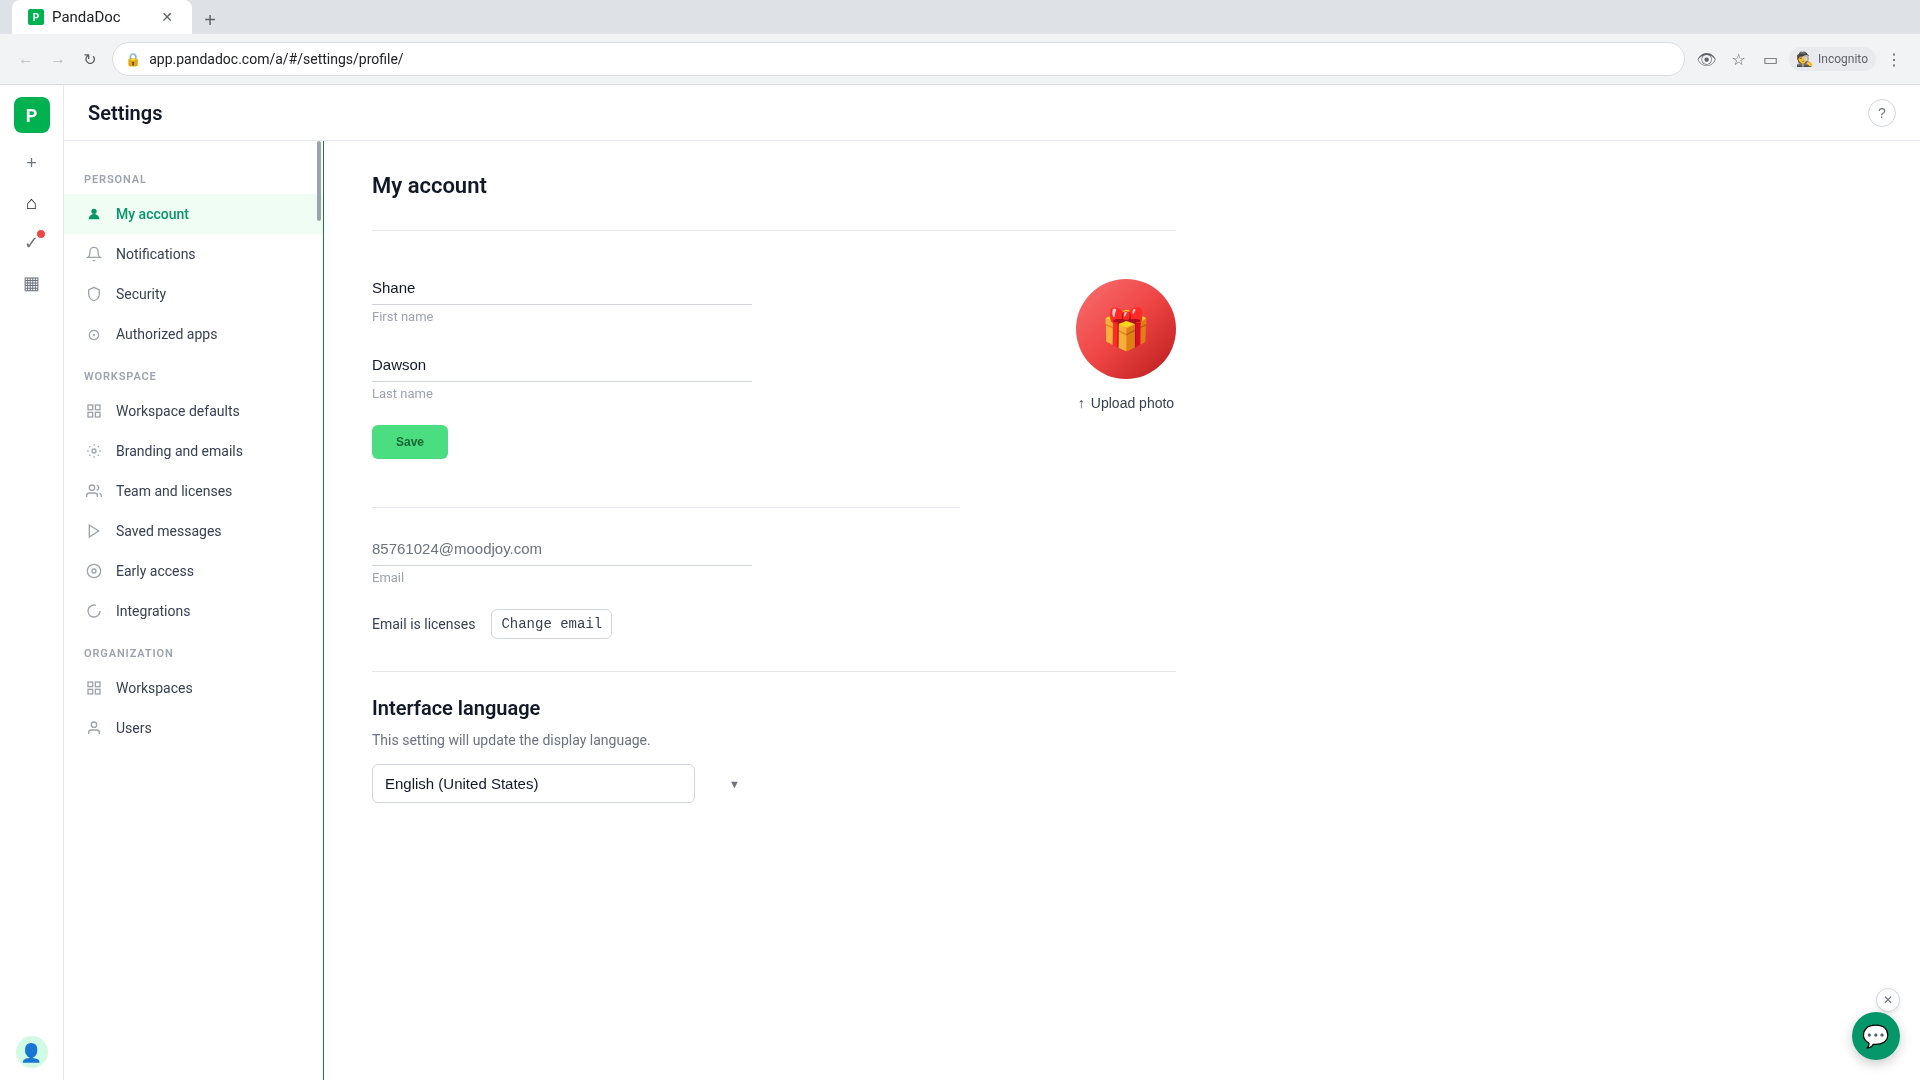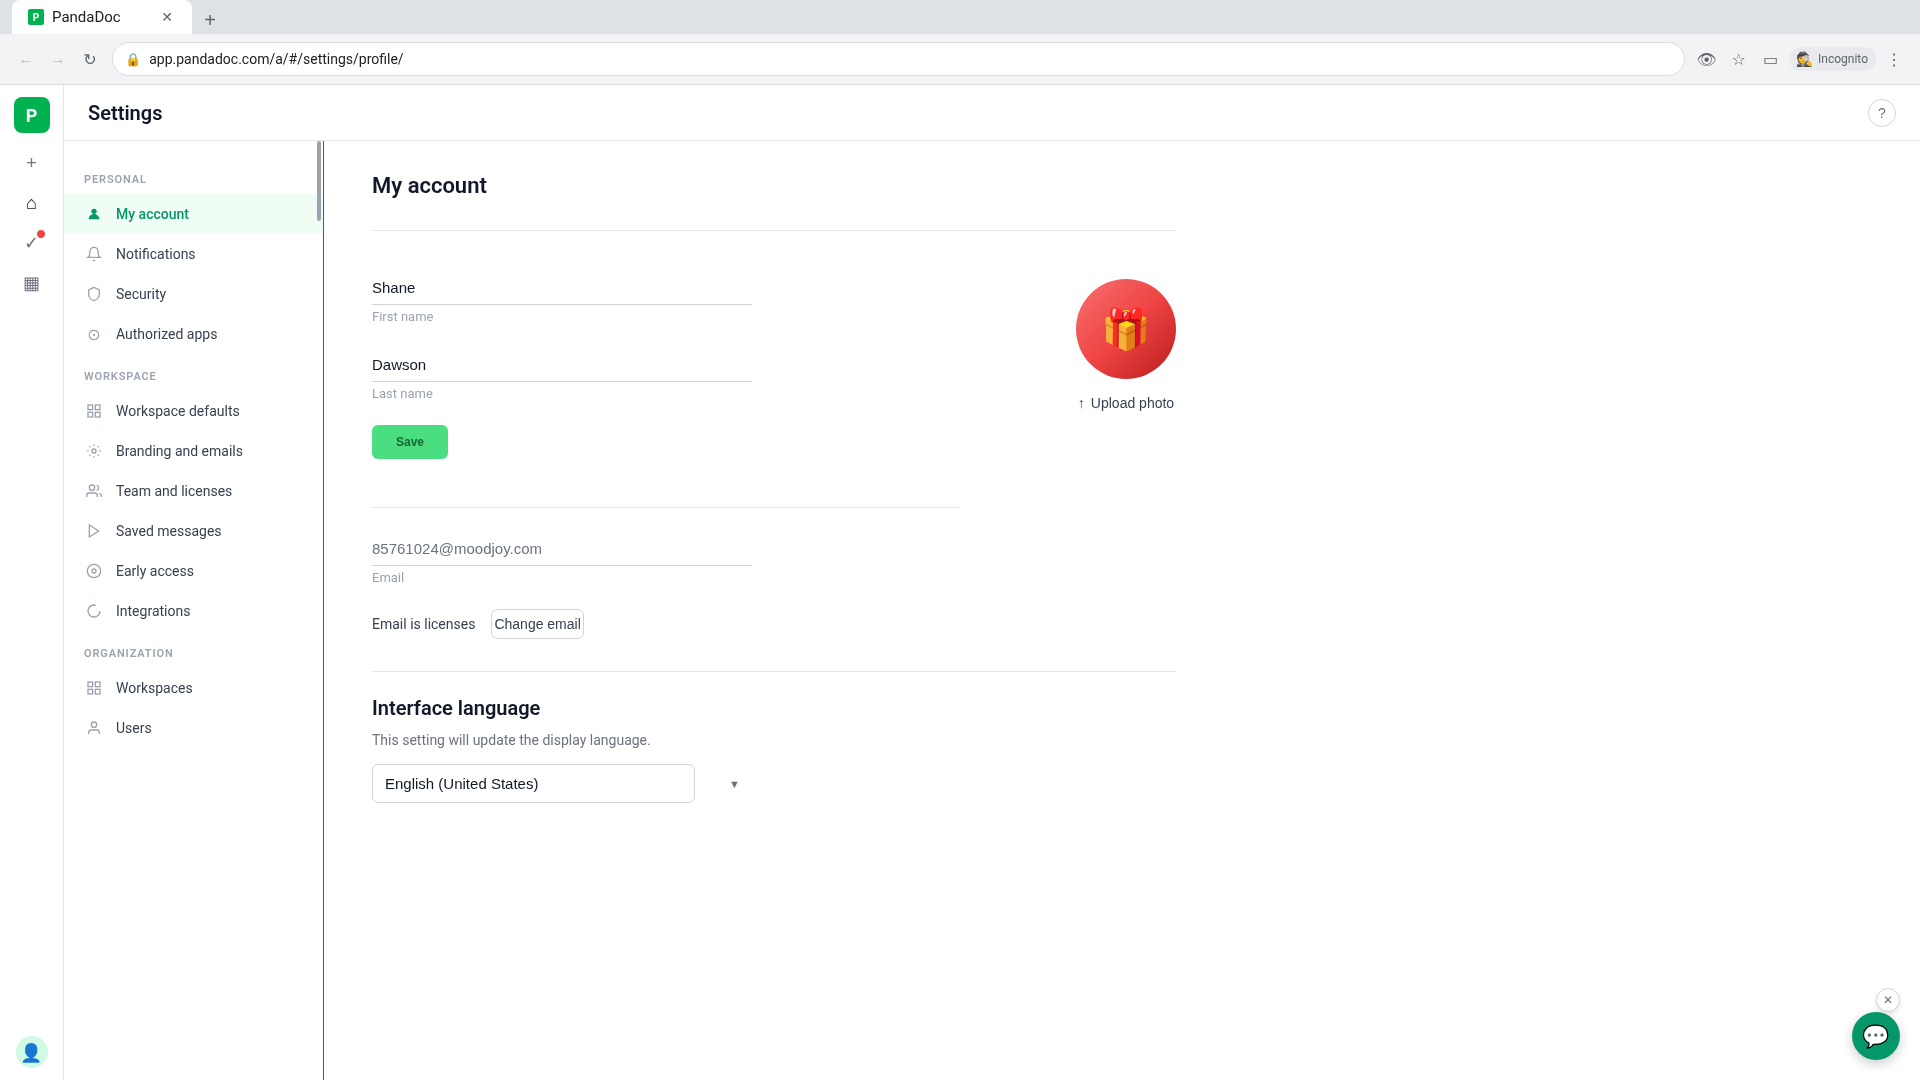"Change email" .change-email-btn { font-family: none -> Liberation Mono, monospace; padding: 6px 2px -> 6px 9px }
